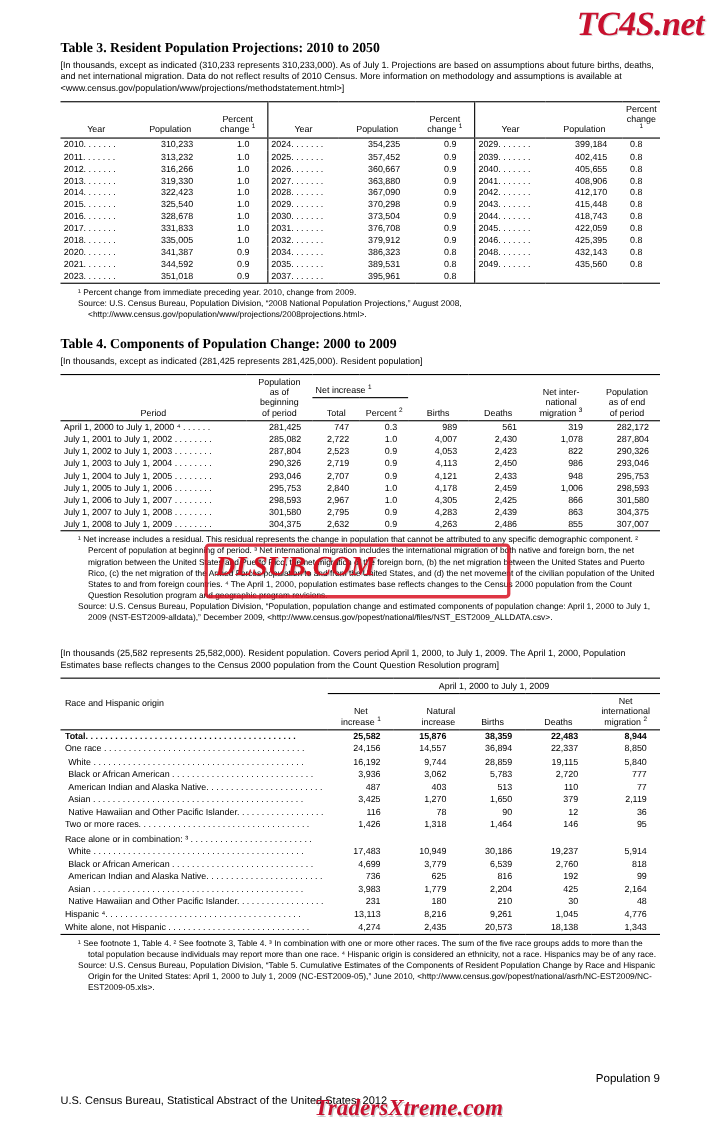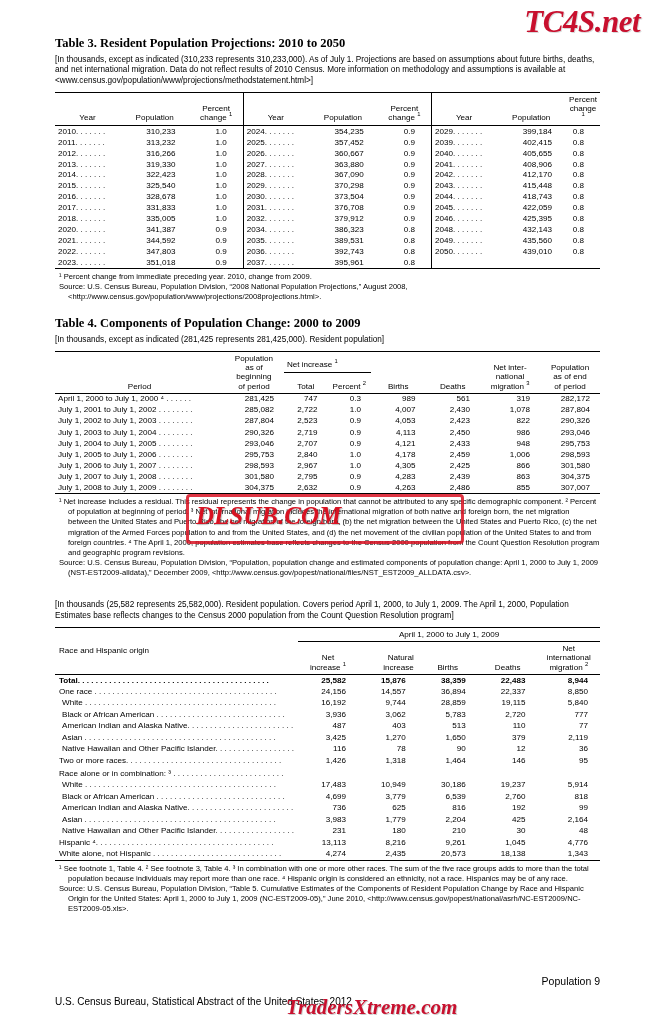"2022. . . . ." tr { html: <tr> <td>2022. . . . . . .</td> <td>347,803</td> <td>0.9</td> <td>2036. . . . . . .</td> <td>392,743</td> <td>0.8</td> <td>2050. . . . . . .</td> <td>439,010</td> <td>0.8</td> </tr> -> none }
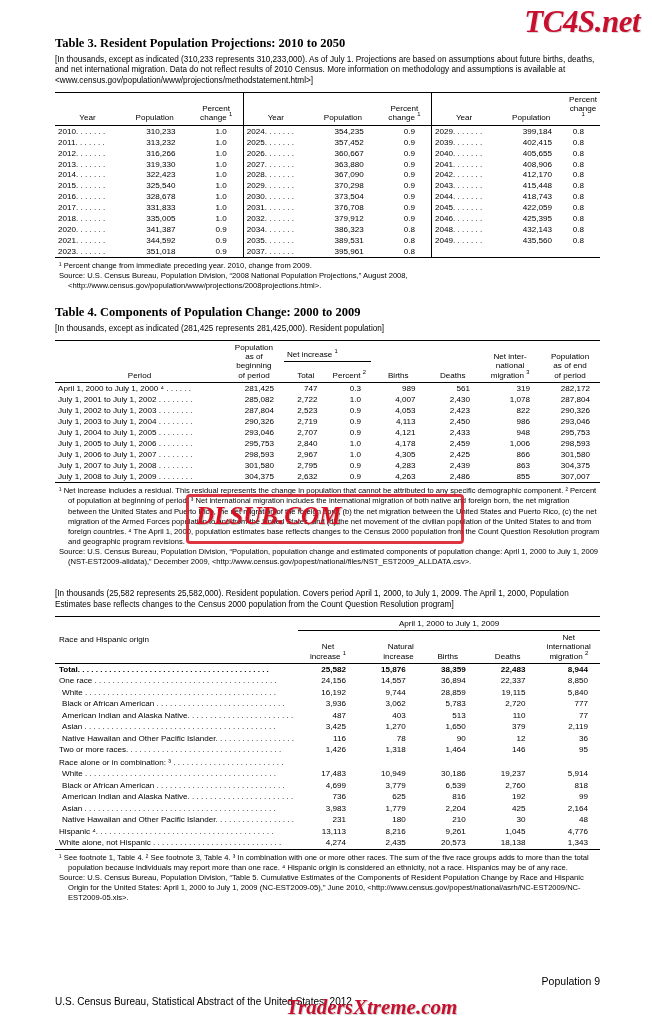"¹ Percent change from immediate" .footnotes { margin: 3px 0 0 4px -> 3px 0 0 16px }
